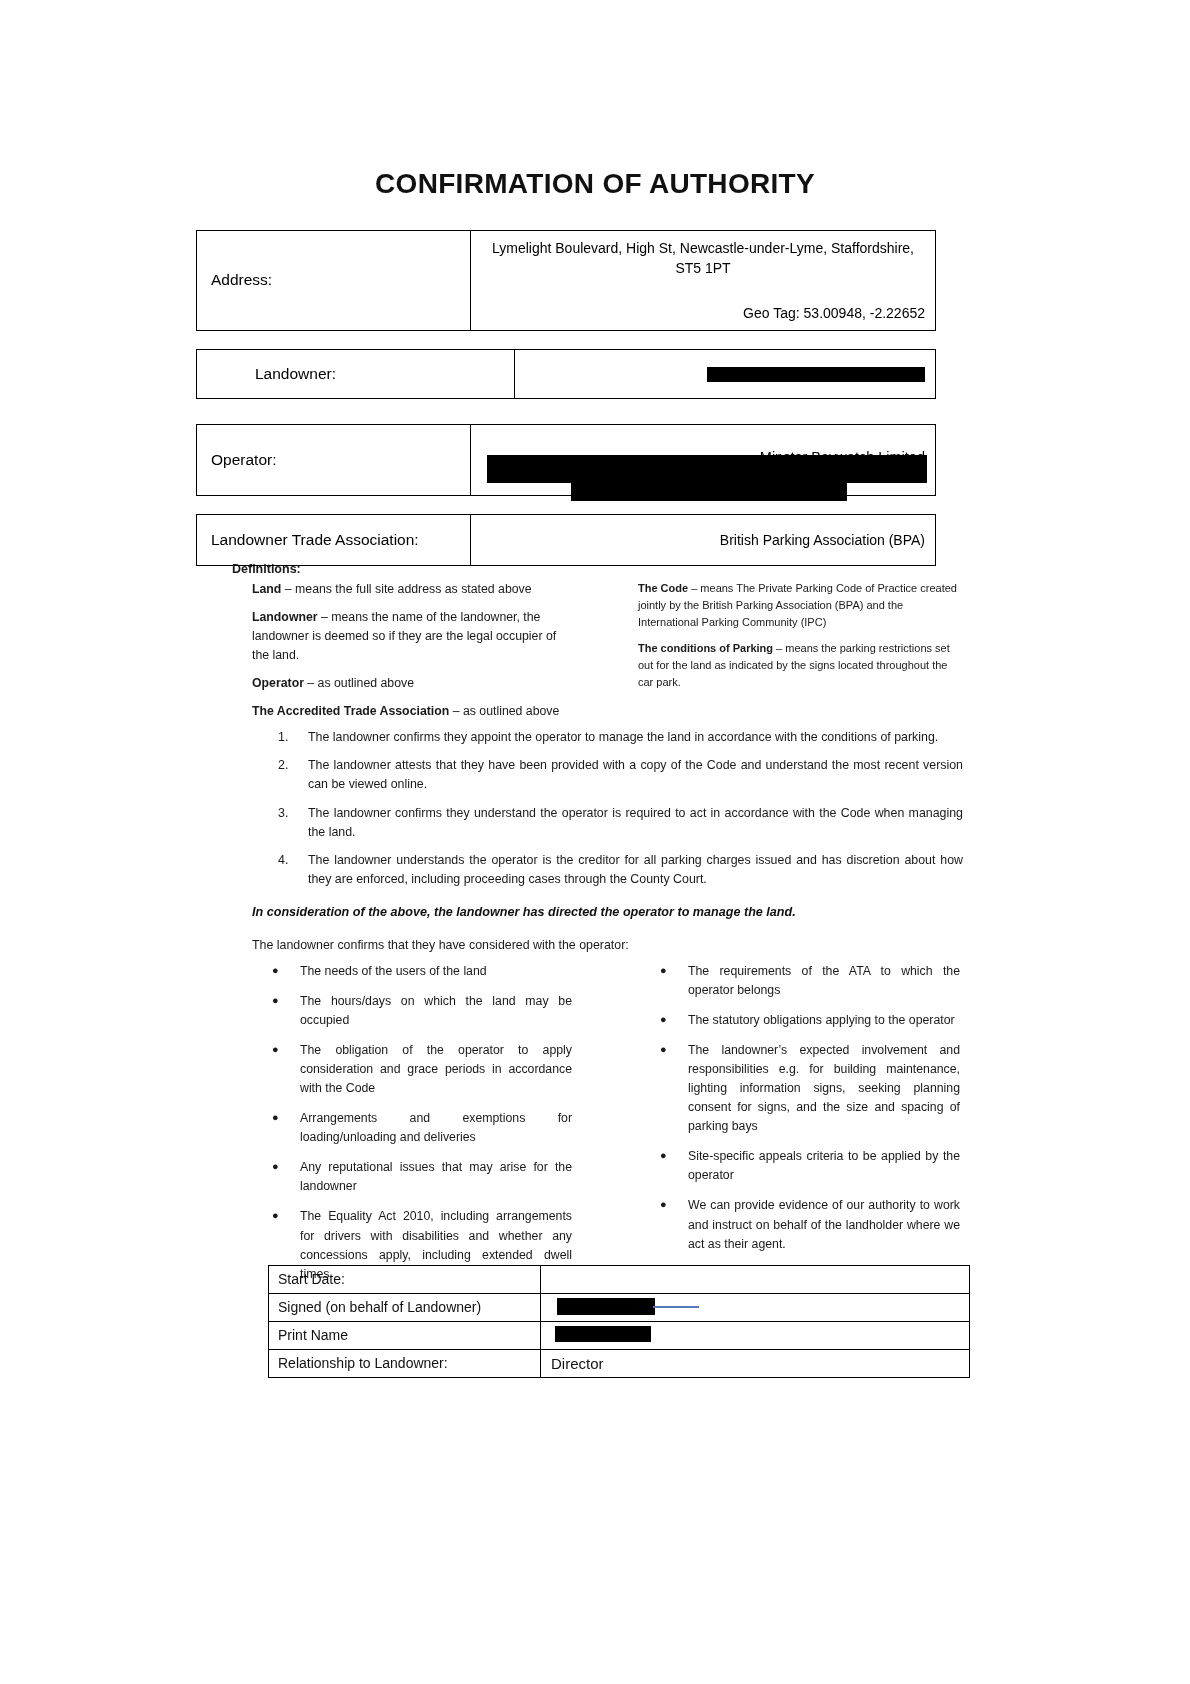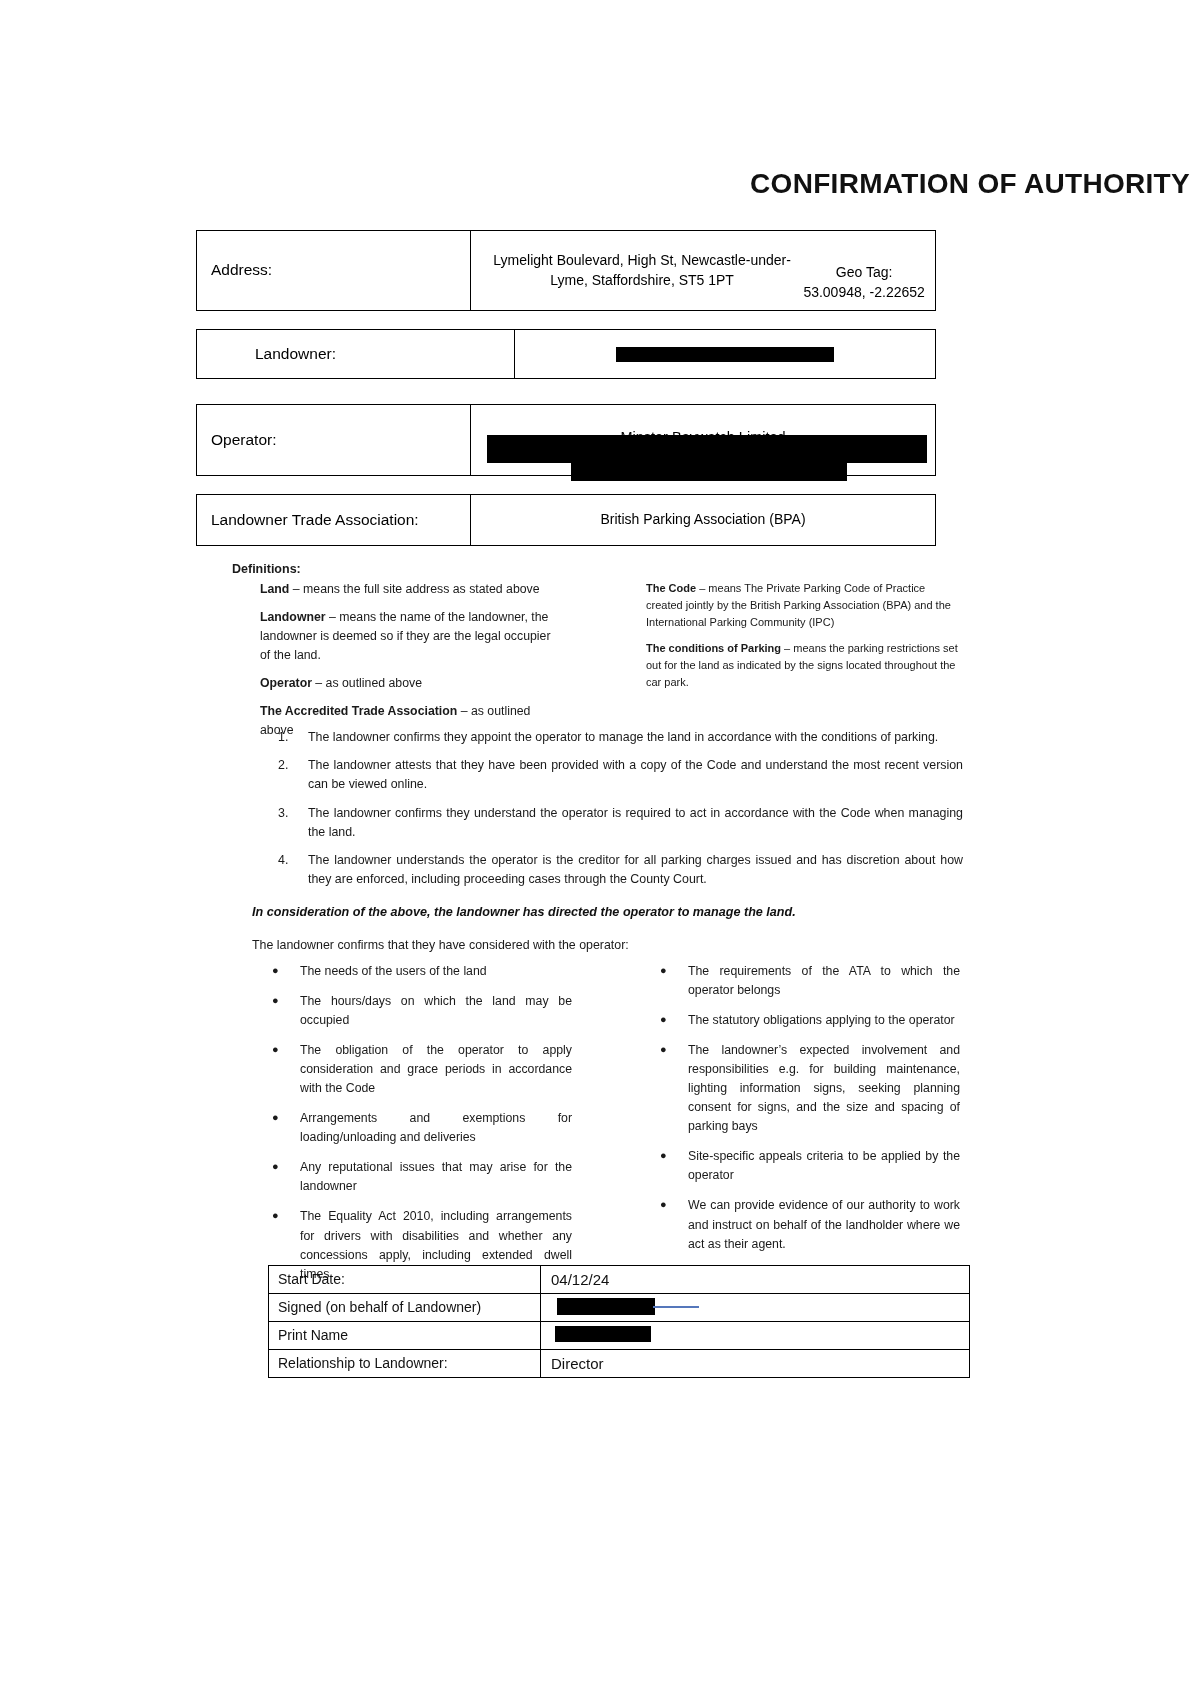"CONFIRMATION OF AUTHORITY" .doc-title { text-align: right -> center }
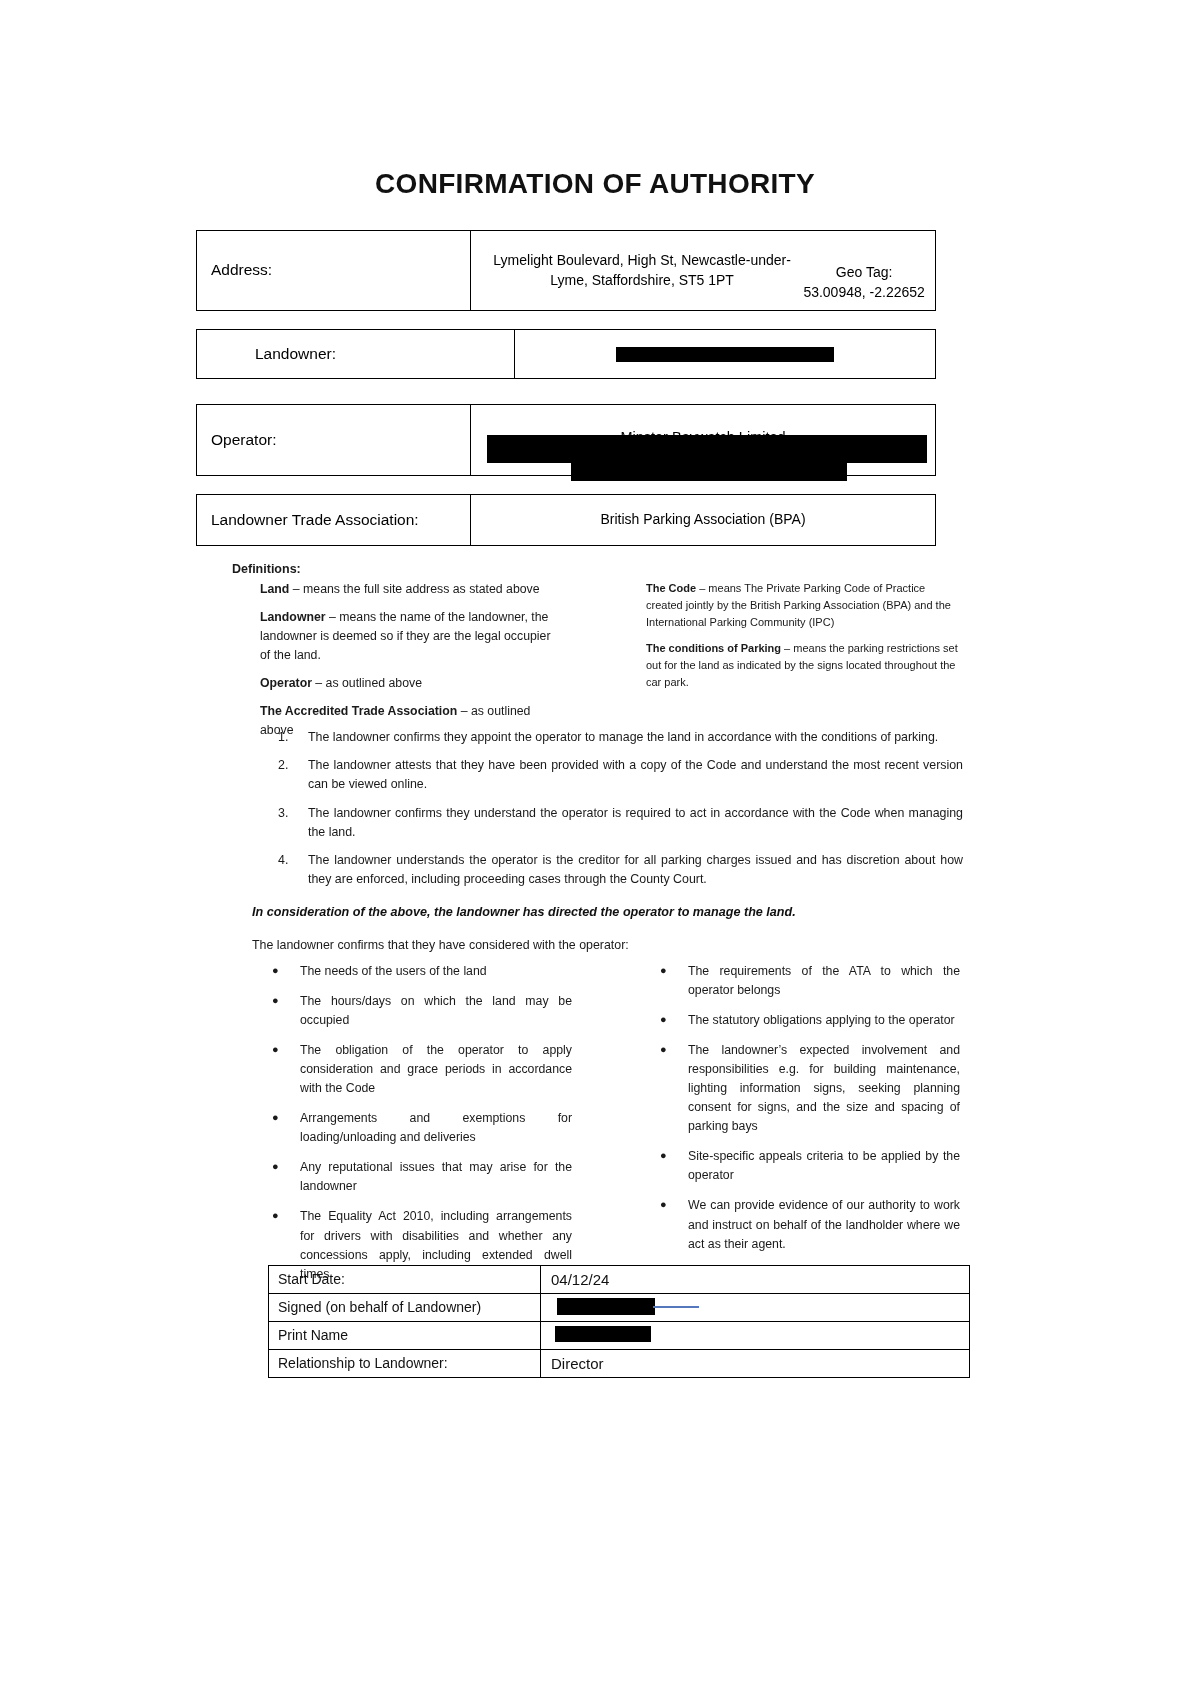"Lymelight Boulevard, High St," .info-value { align-items: center -> flex-end; flex-direction: row -> column }
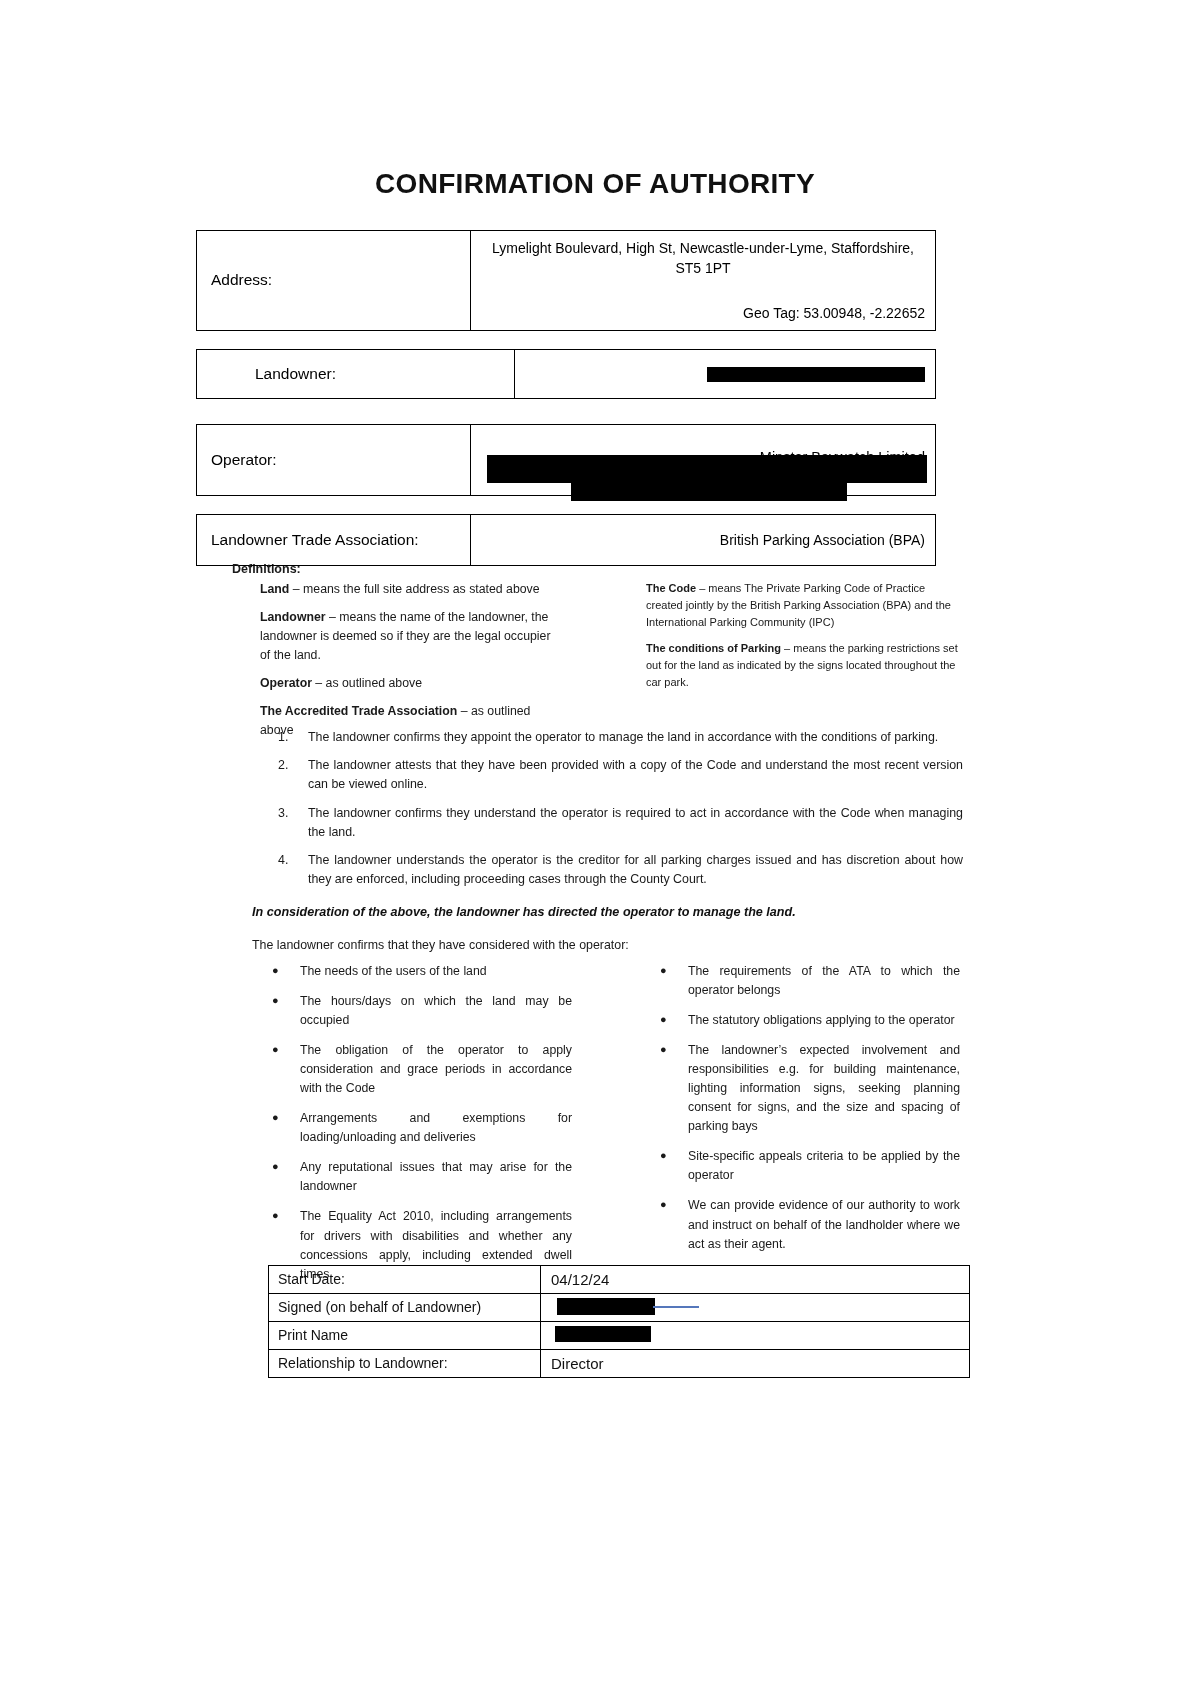"Land – means the full" .def-p { margin: 0 0 9px 8px -> 0 0 9px 0 }
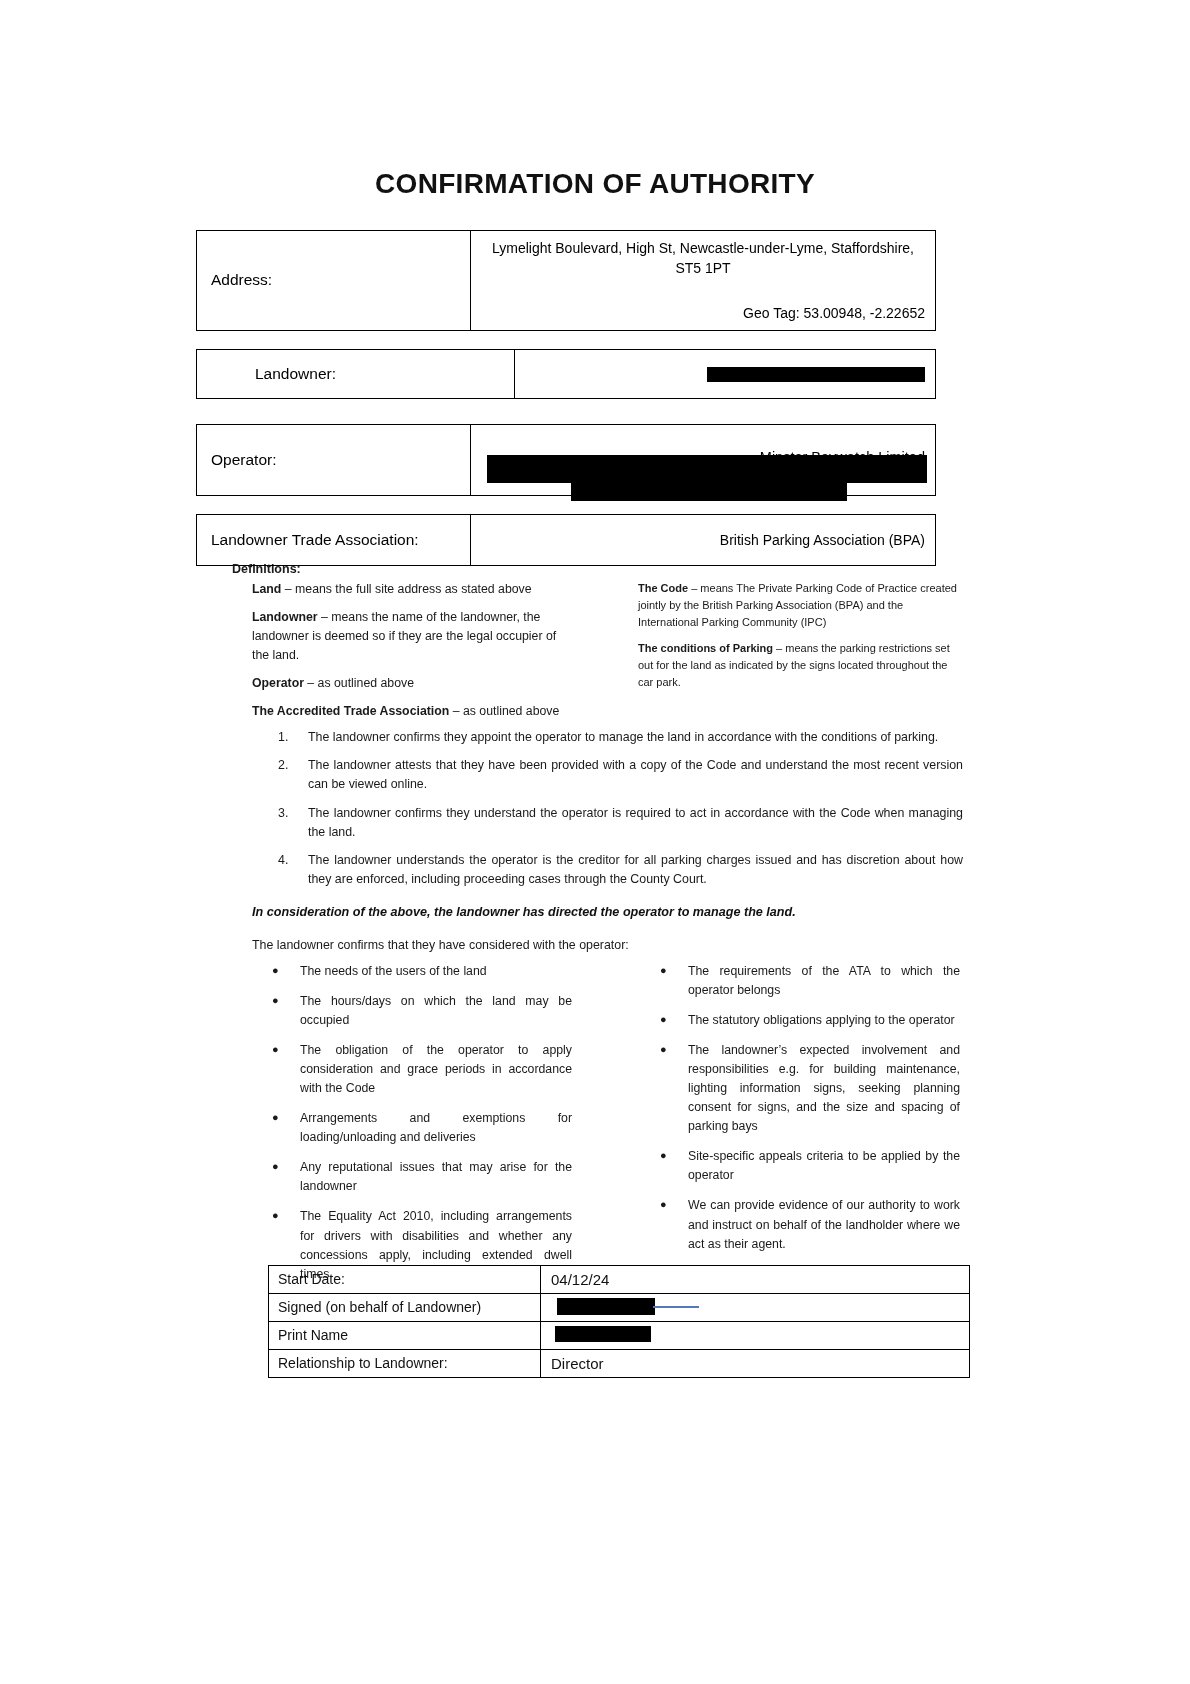"04/12/24" div.sig-value { html: <div>04/12/24</div> -> none }
